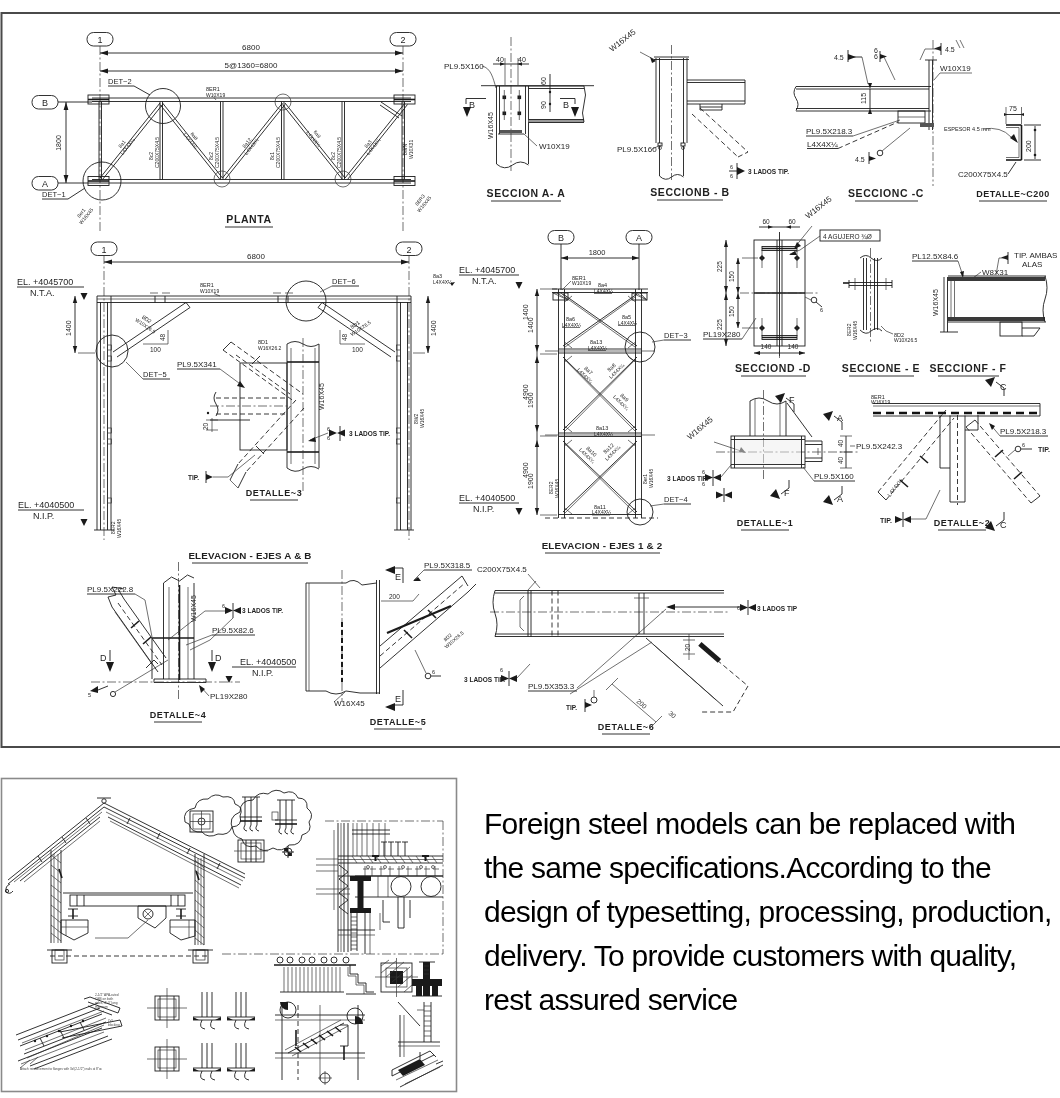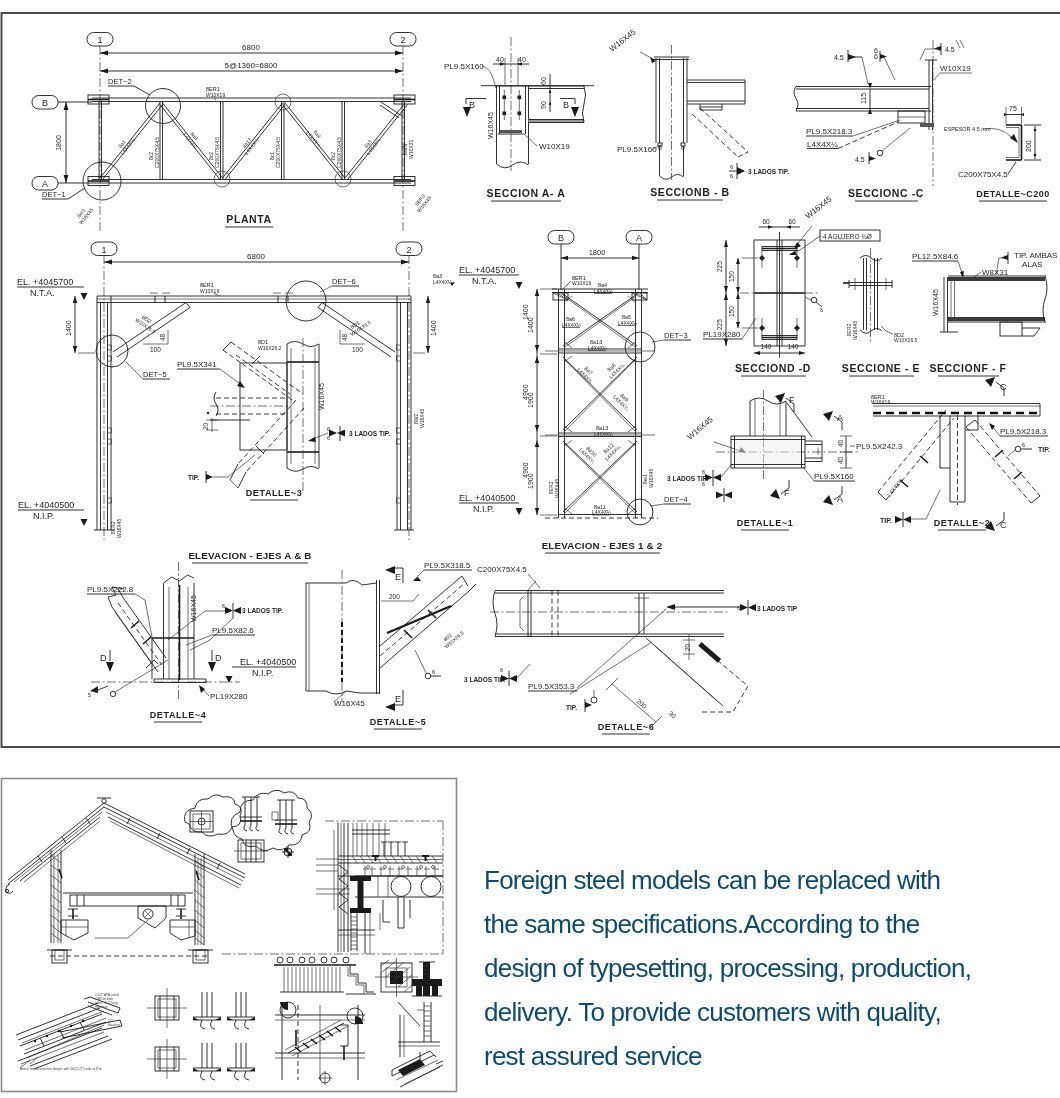"Foreign steel models can be" div { color: #0c4a6e -> #000000; font-size: 26px -> 30px; top: 858px -> 802px }
